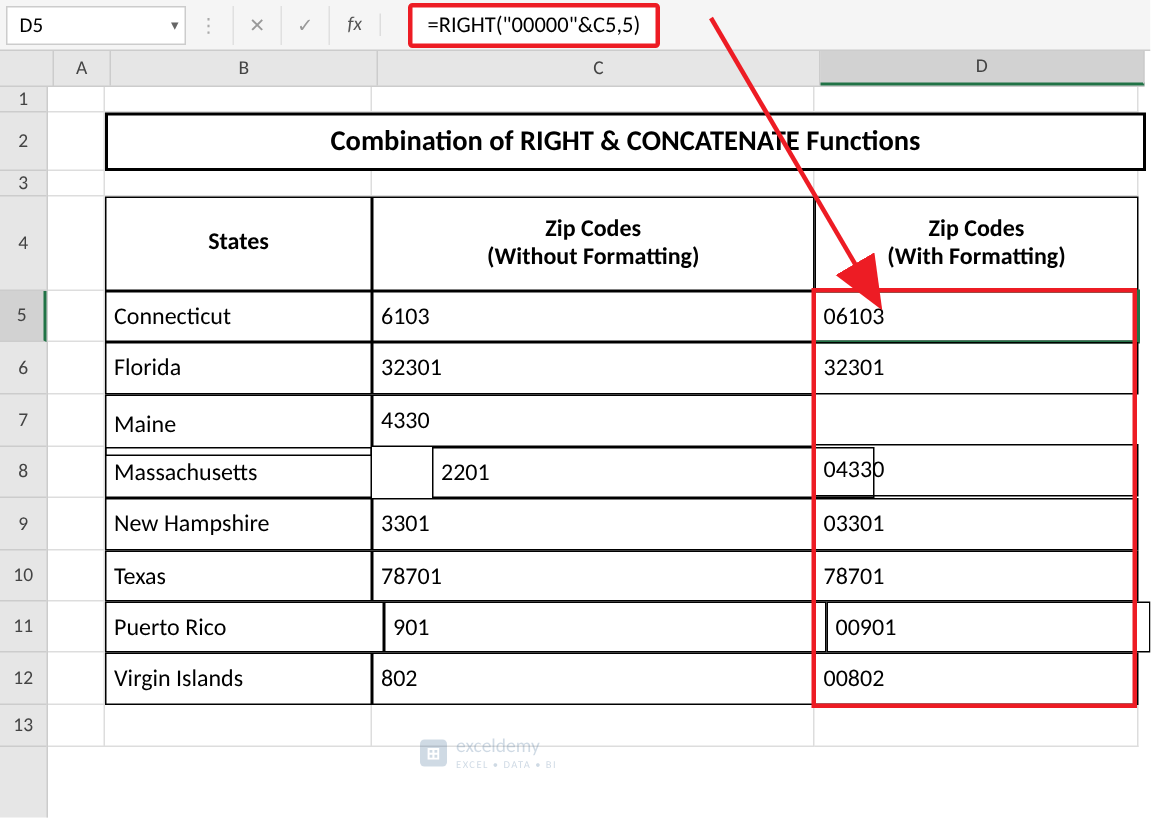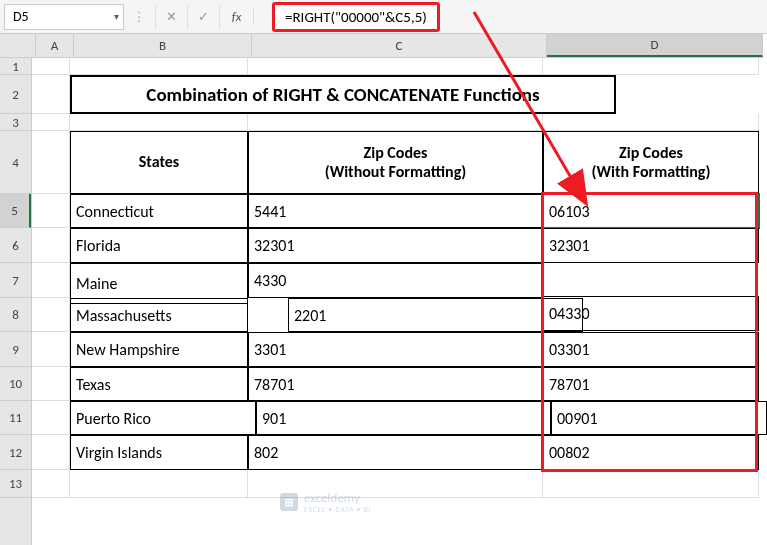"Combination of RIGHT & CONCATENATE" div.cell { width: 546px -> 694px }
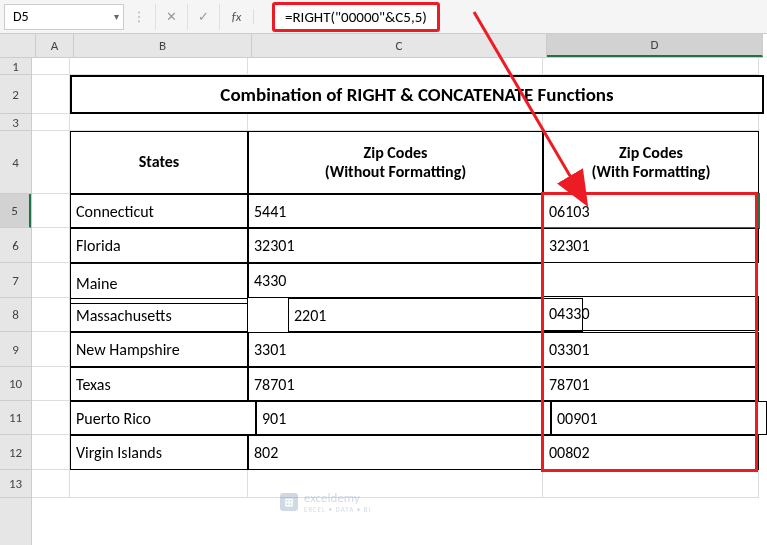"5441" div.cell { text: 5441 -> 6103 }
